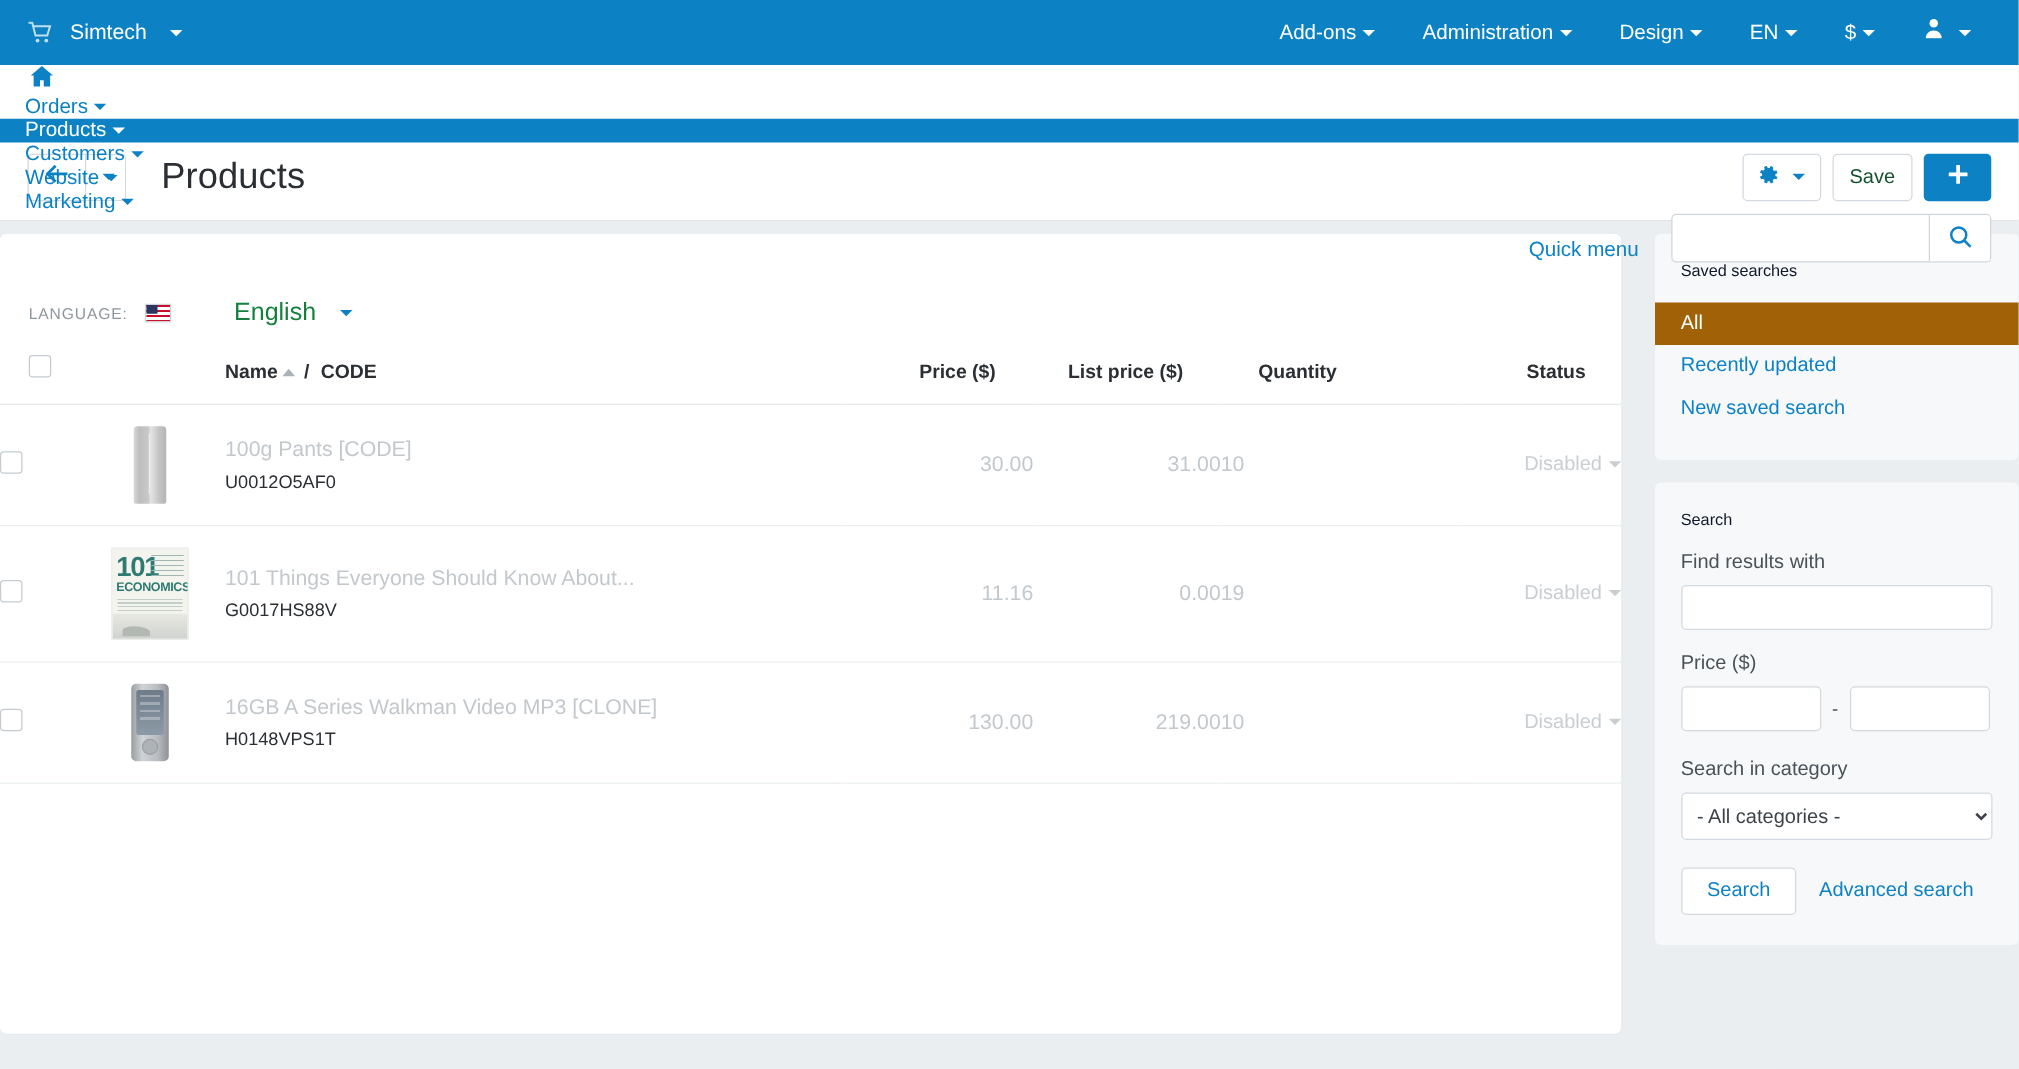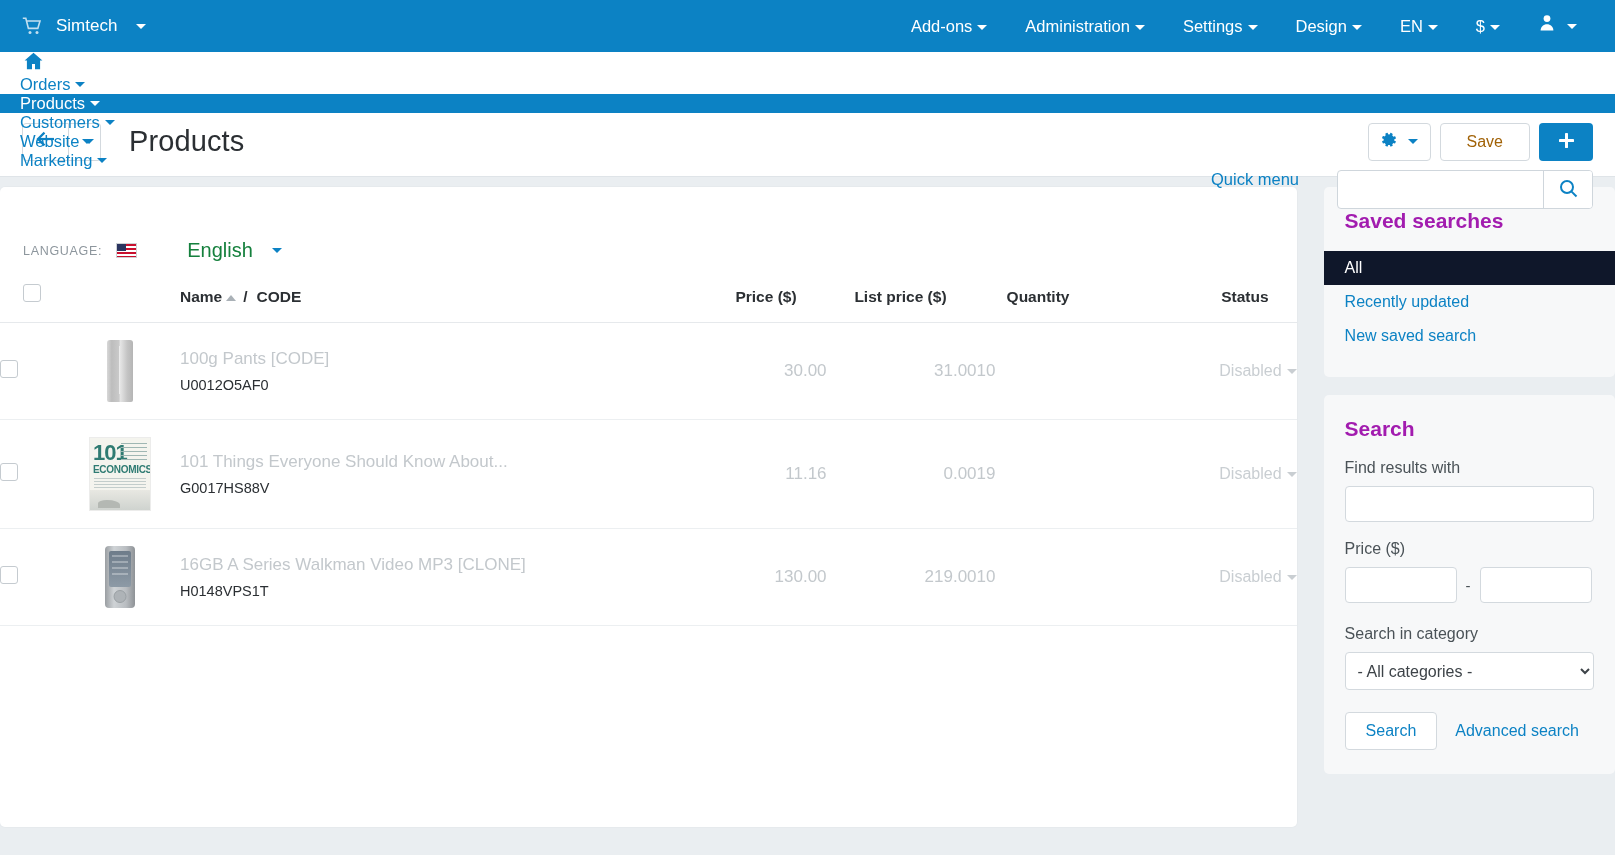"Settings" div.topnav-item { html: <div> <span>Settings</span><span></span> </div> -> none }
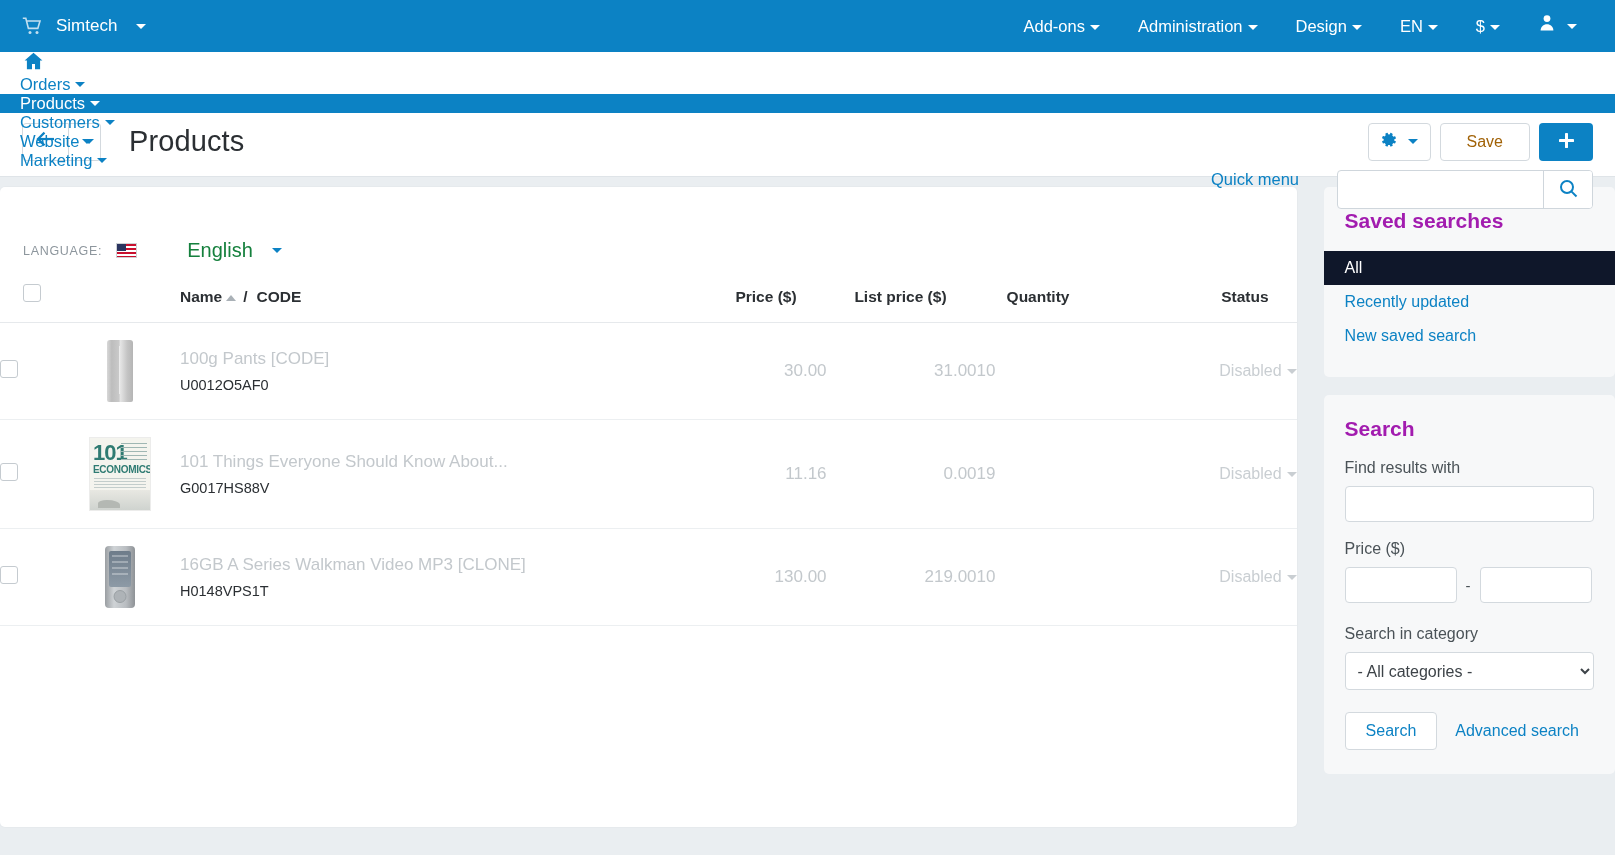"Save" .save-btn { color: #a16207 -> #14532d; padding: 0 26px -> 0 13px }
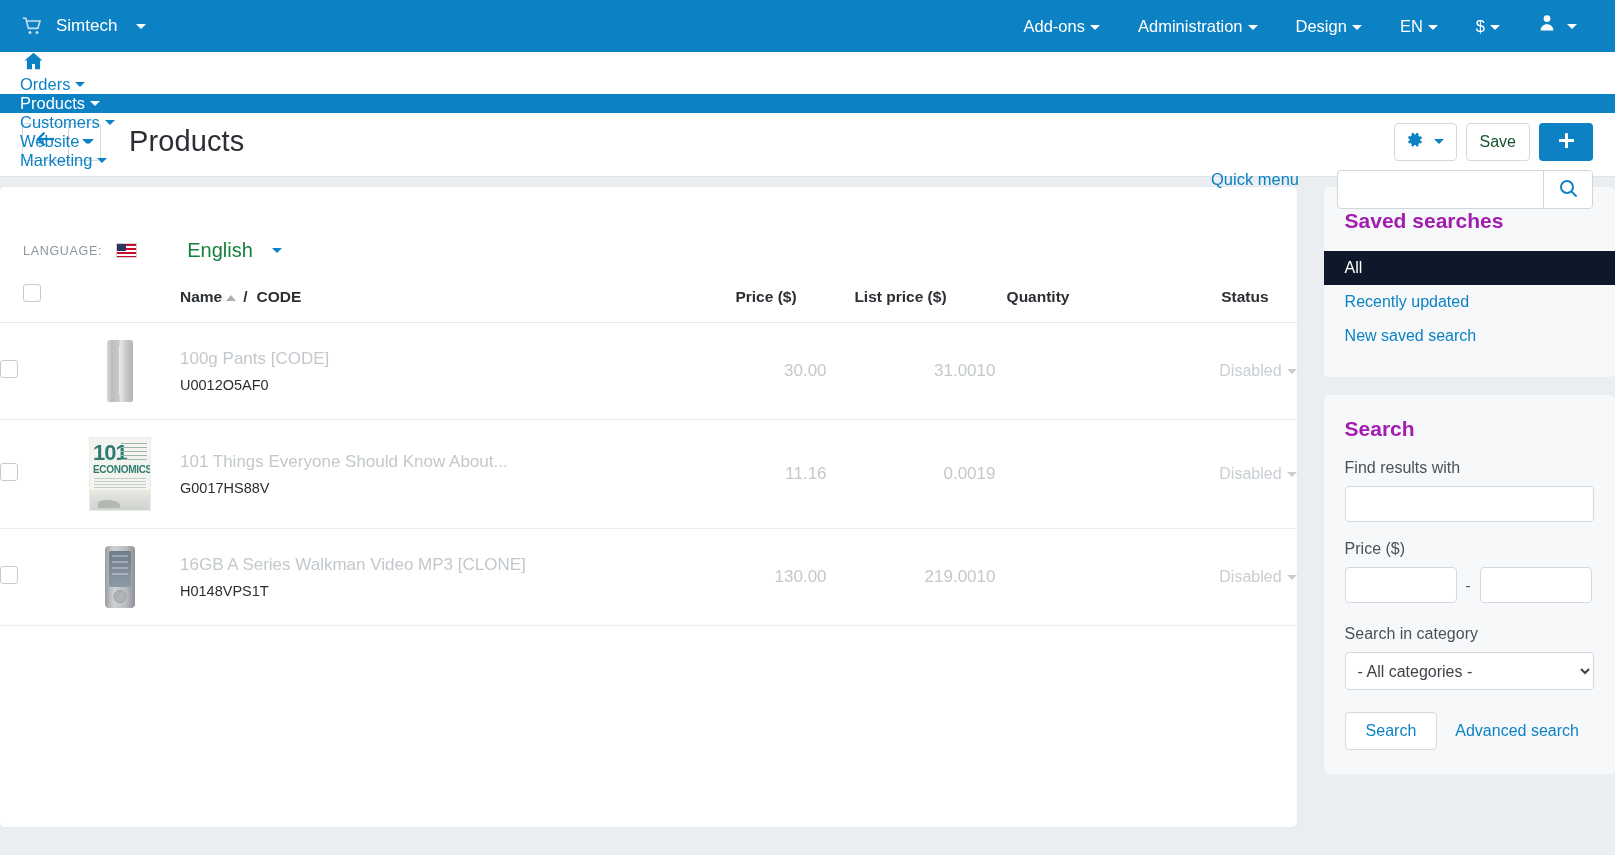"Quick menu" .mainnav-right { align-items: flex-start -> flex-end; gap: 16px -> 4px }
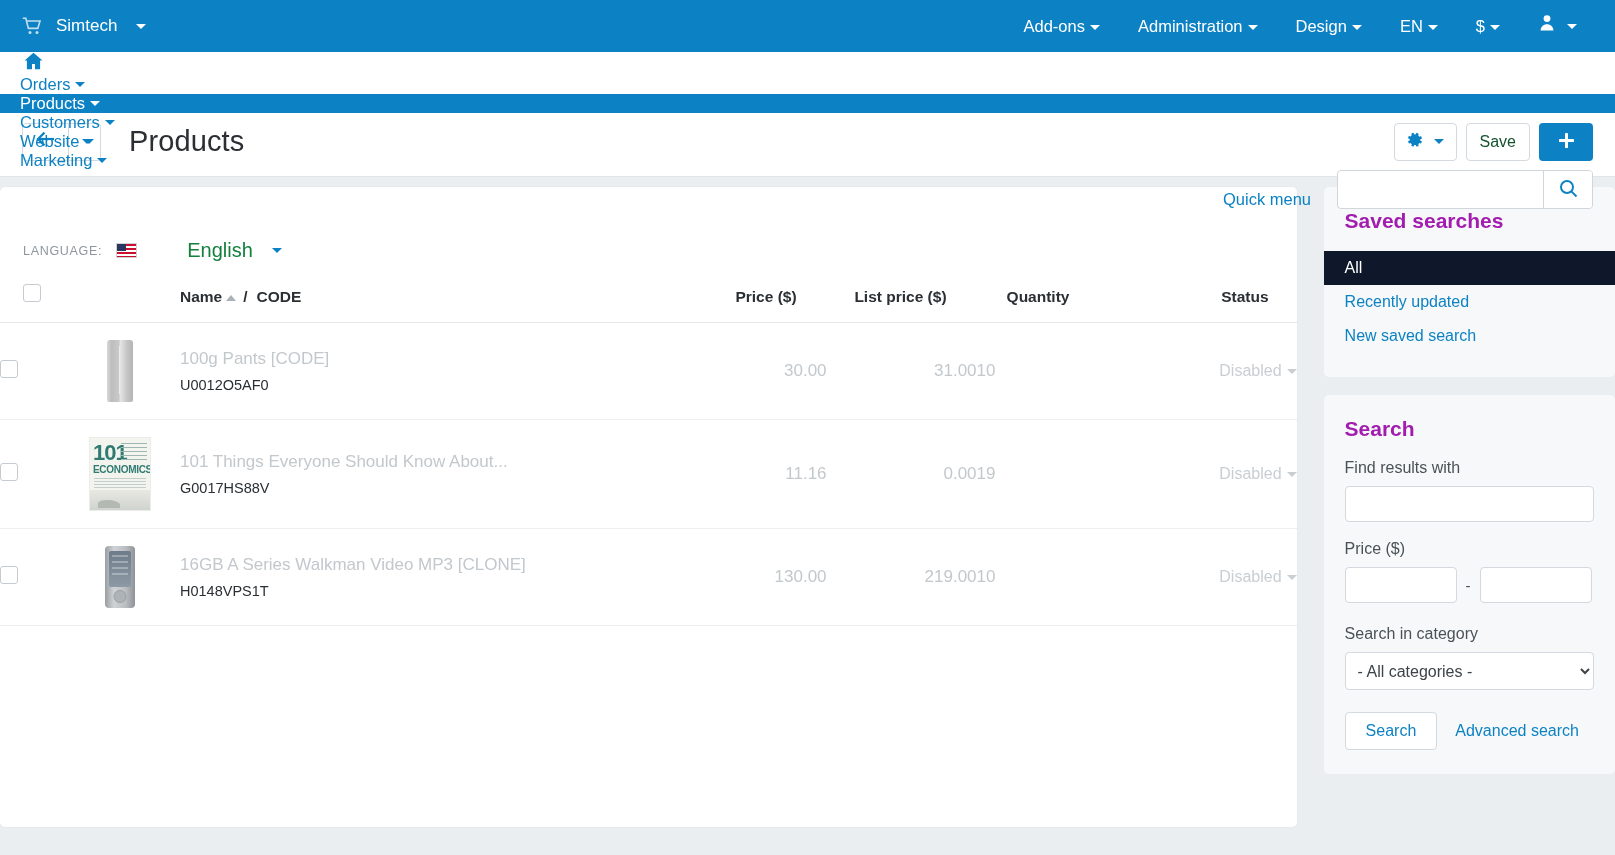"Saved searches" .panel-title { color: #a21caf -> #0f172a; font-size: 21px -> 13px; font-weight: bold -> normal }
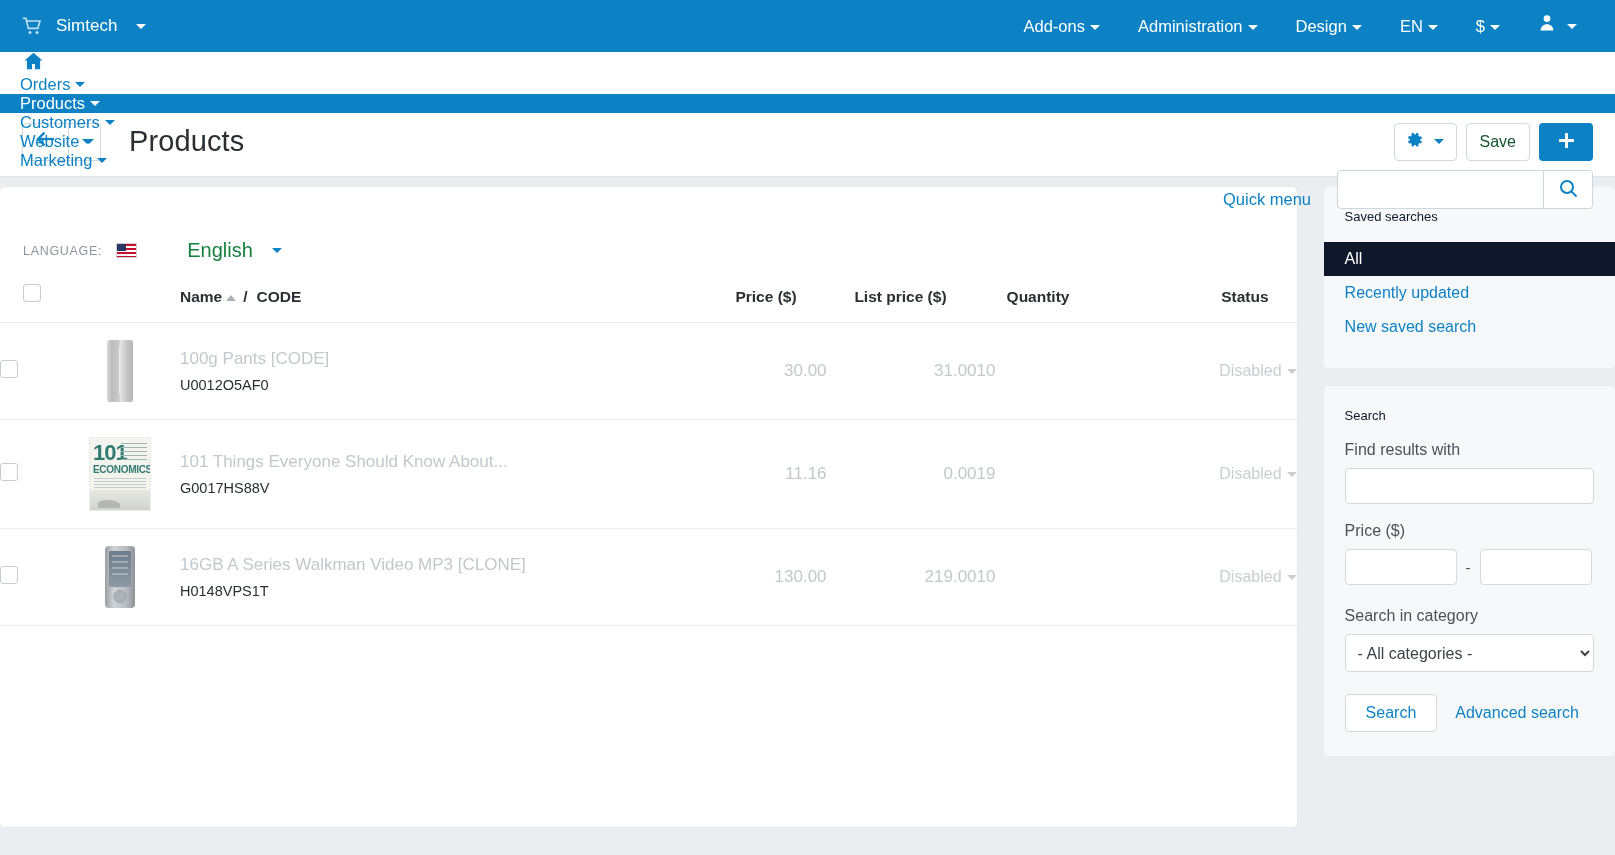"All" .saved-item.active { background: #0f172a -> #a16207 }
